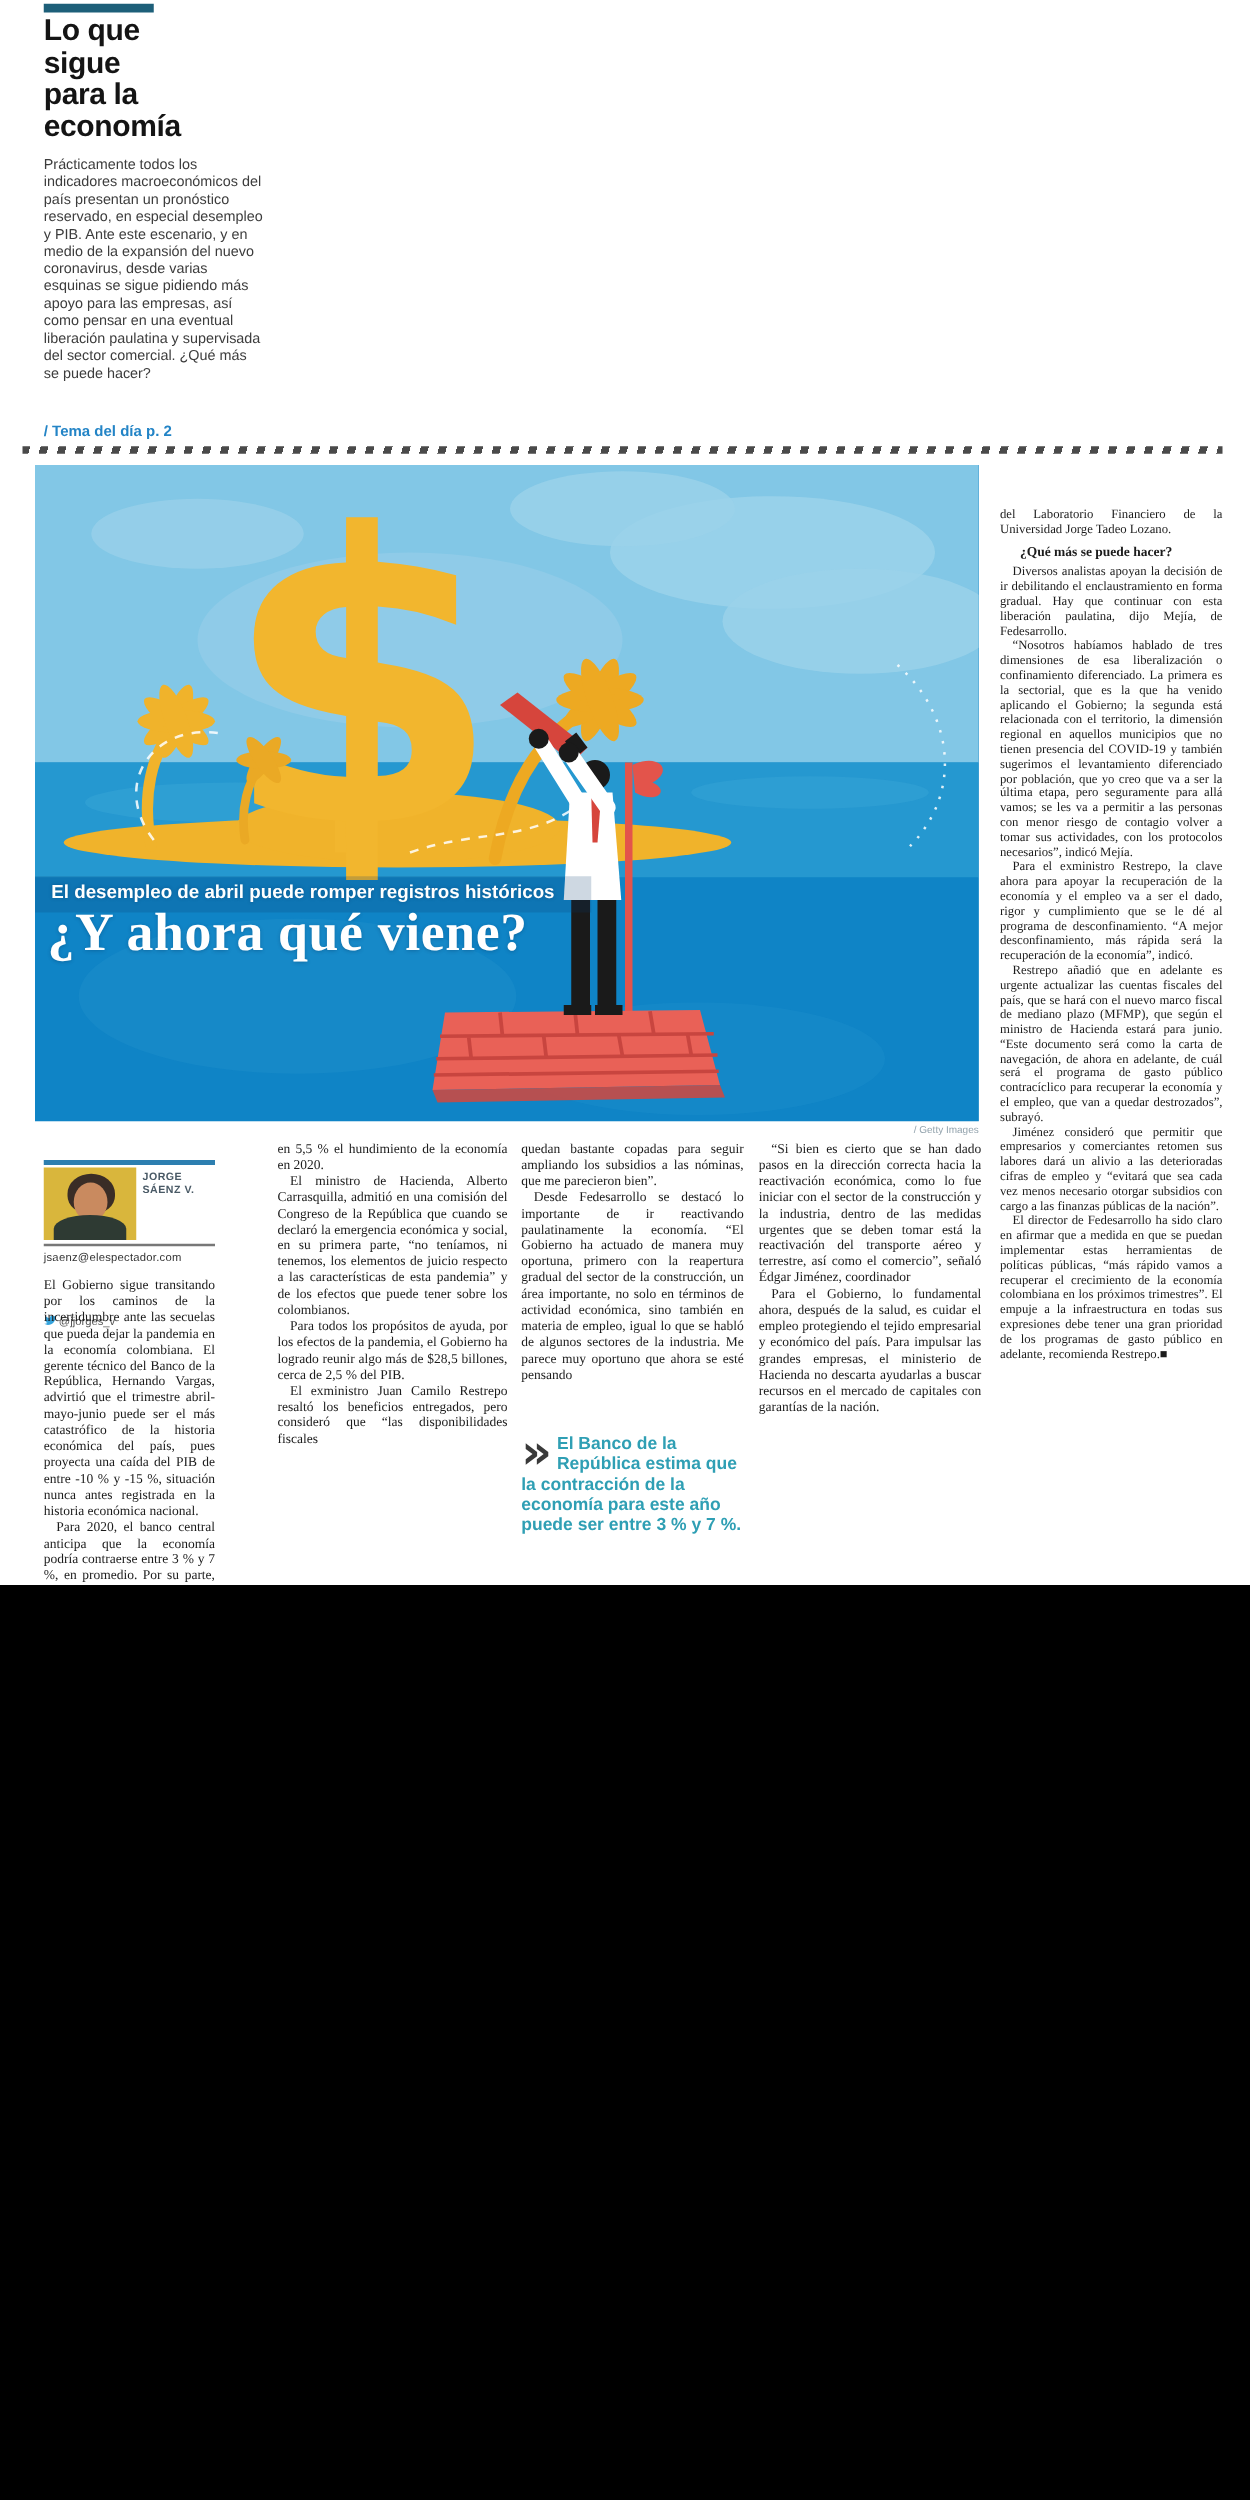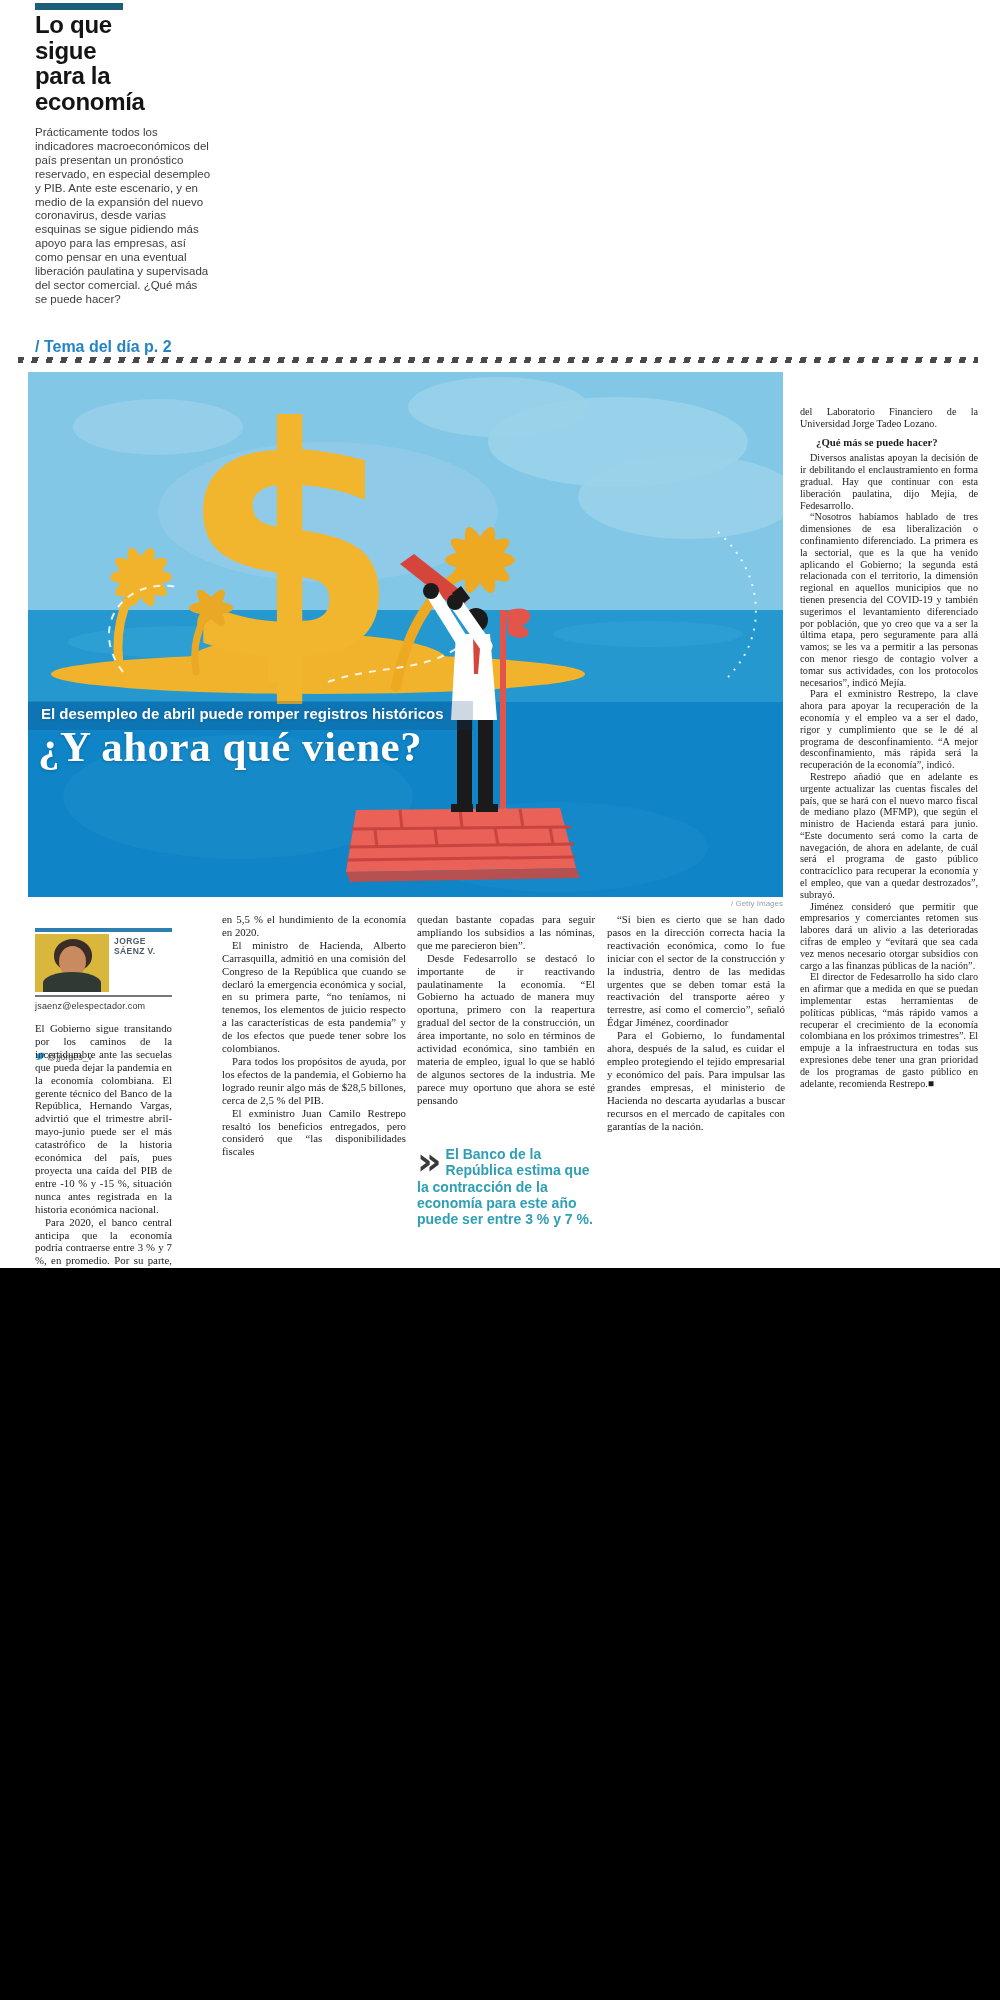"/ Tema del día p." .mast-link { font-size: 16px -> 12px }
